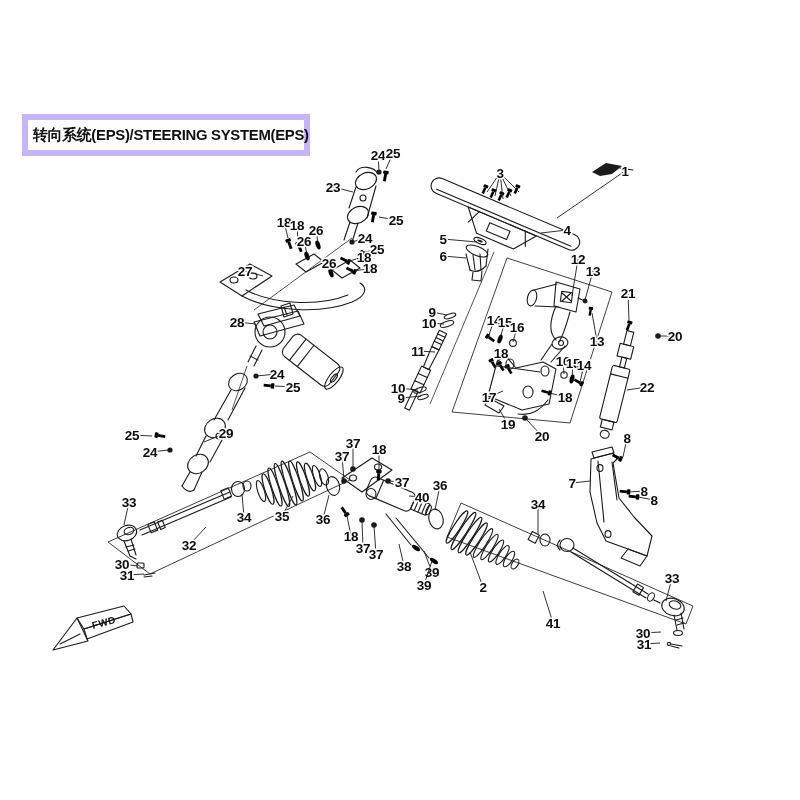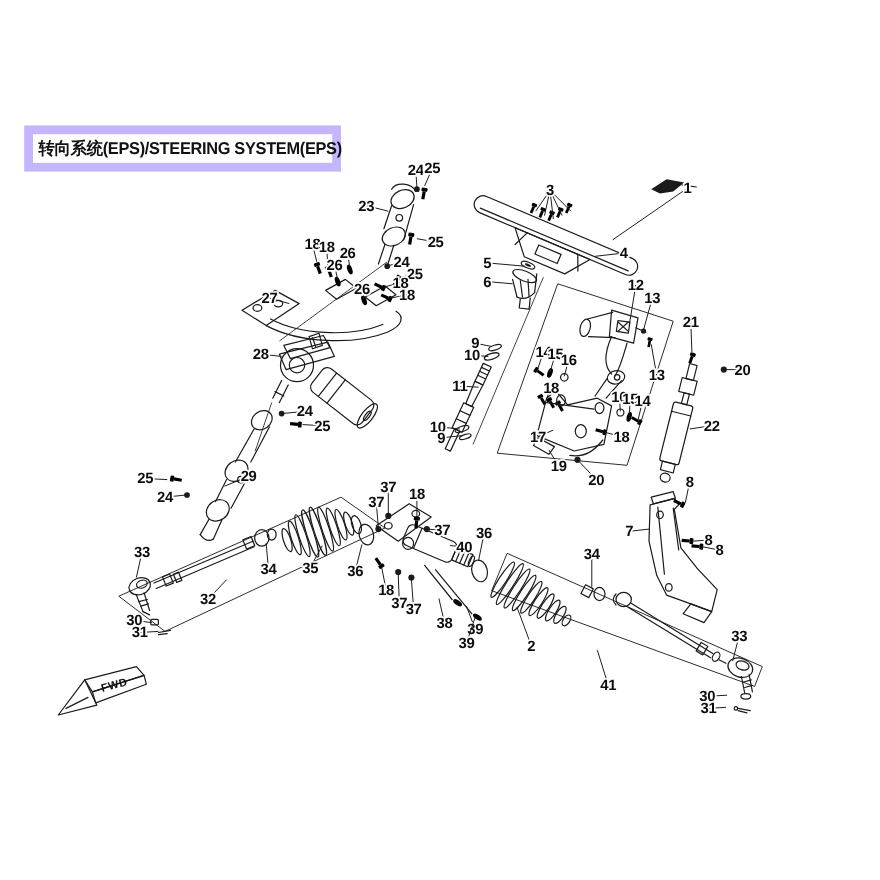"转向系统(EPS)/STEERING SYSTEM(EPS)" #title-box { border: 8px solid #c4b5fd -> 6px solid #c4b5fd }
